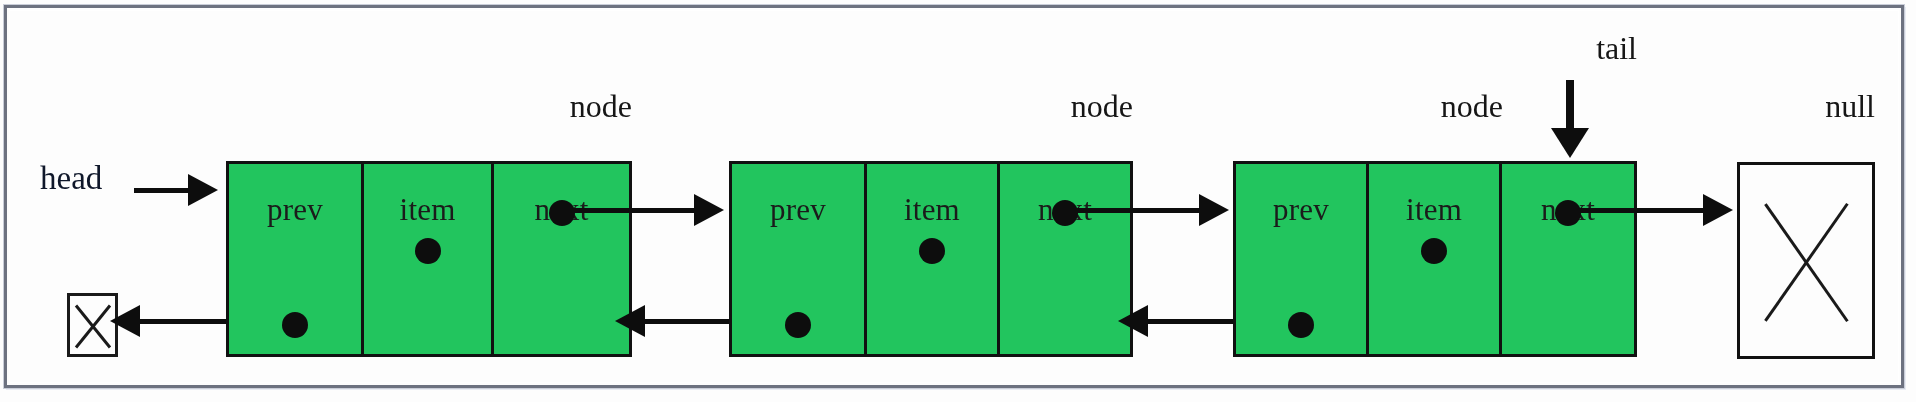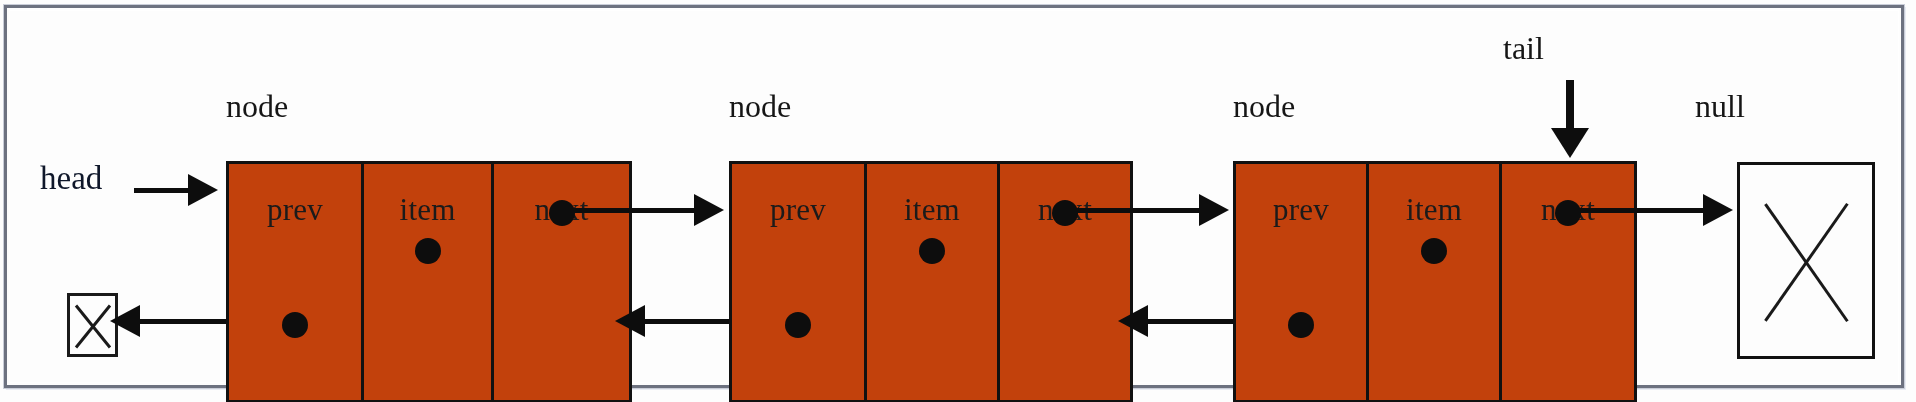"tail" .caption { text-align: left -> right }
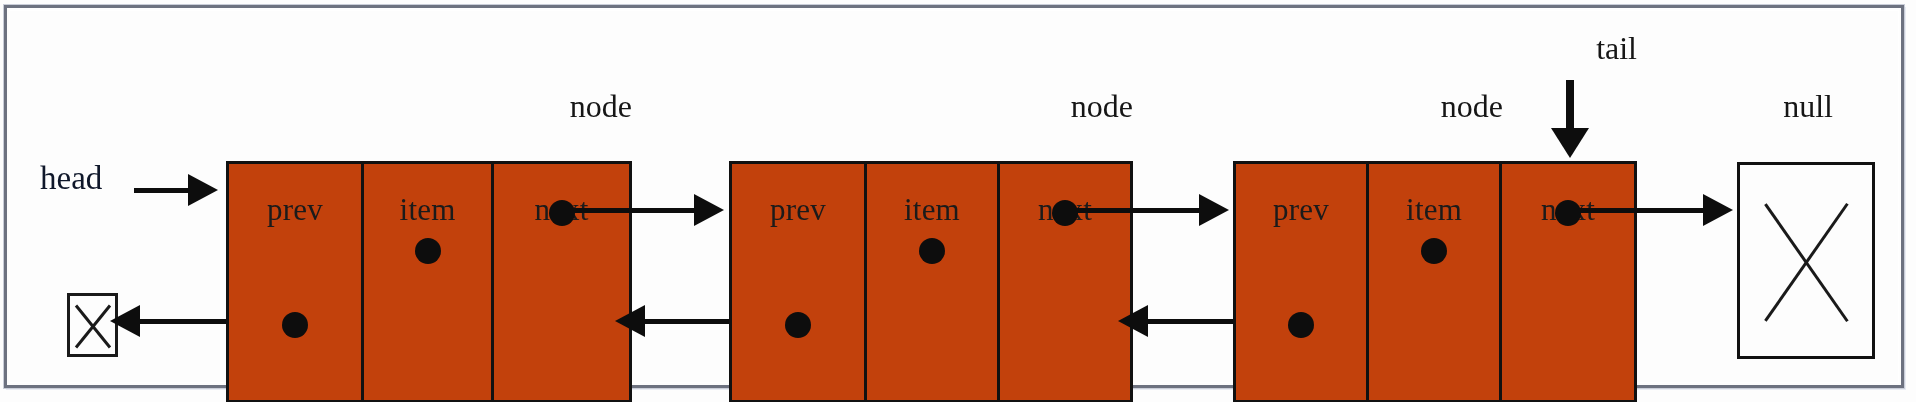"null" div.caption { left: 1695px -> 1737px }
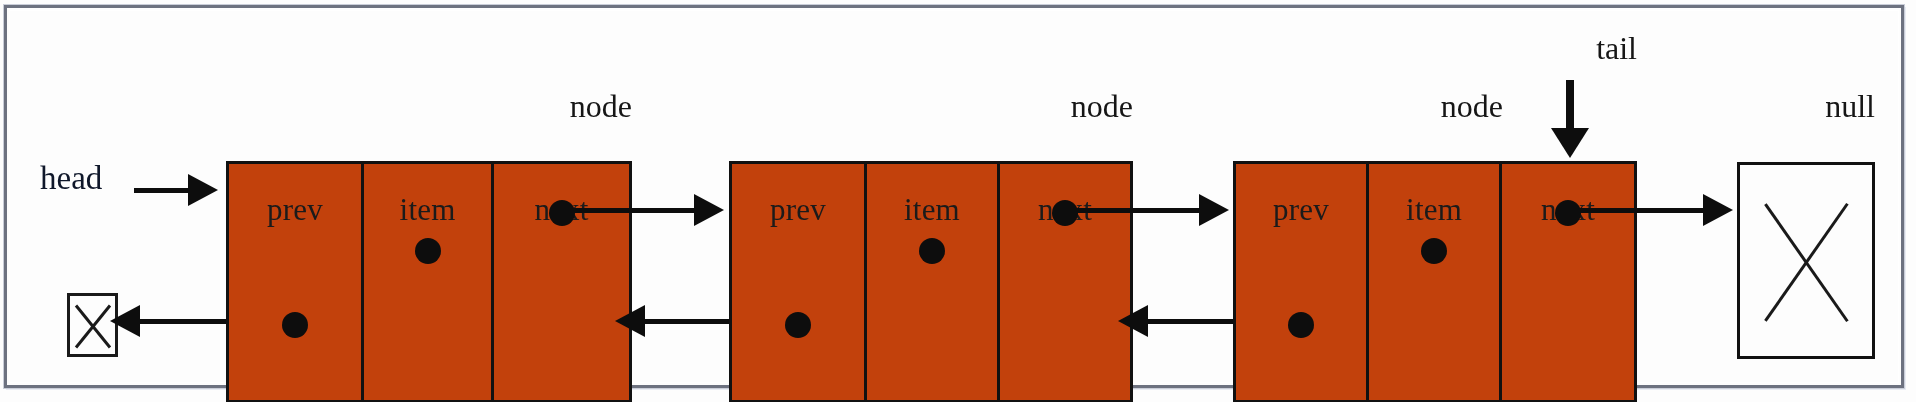"prev" .node-box { background: #c2410c -> #22c55e; height: 242px -> 196px }
